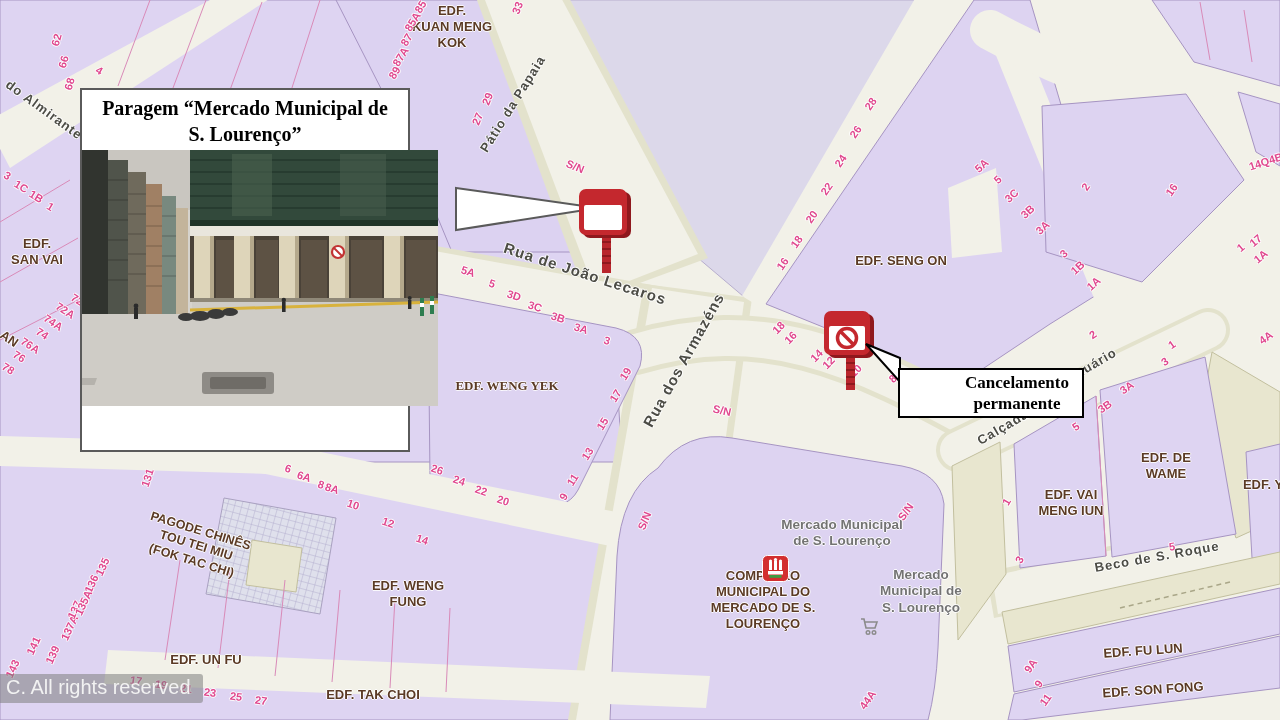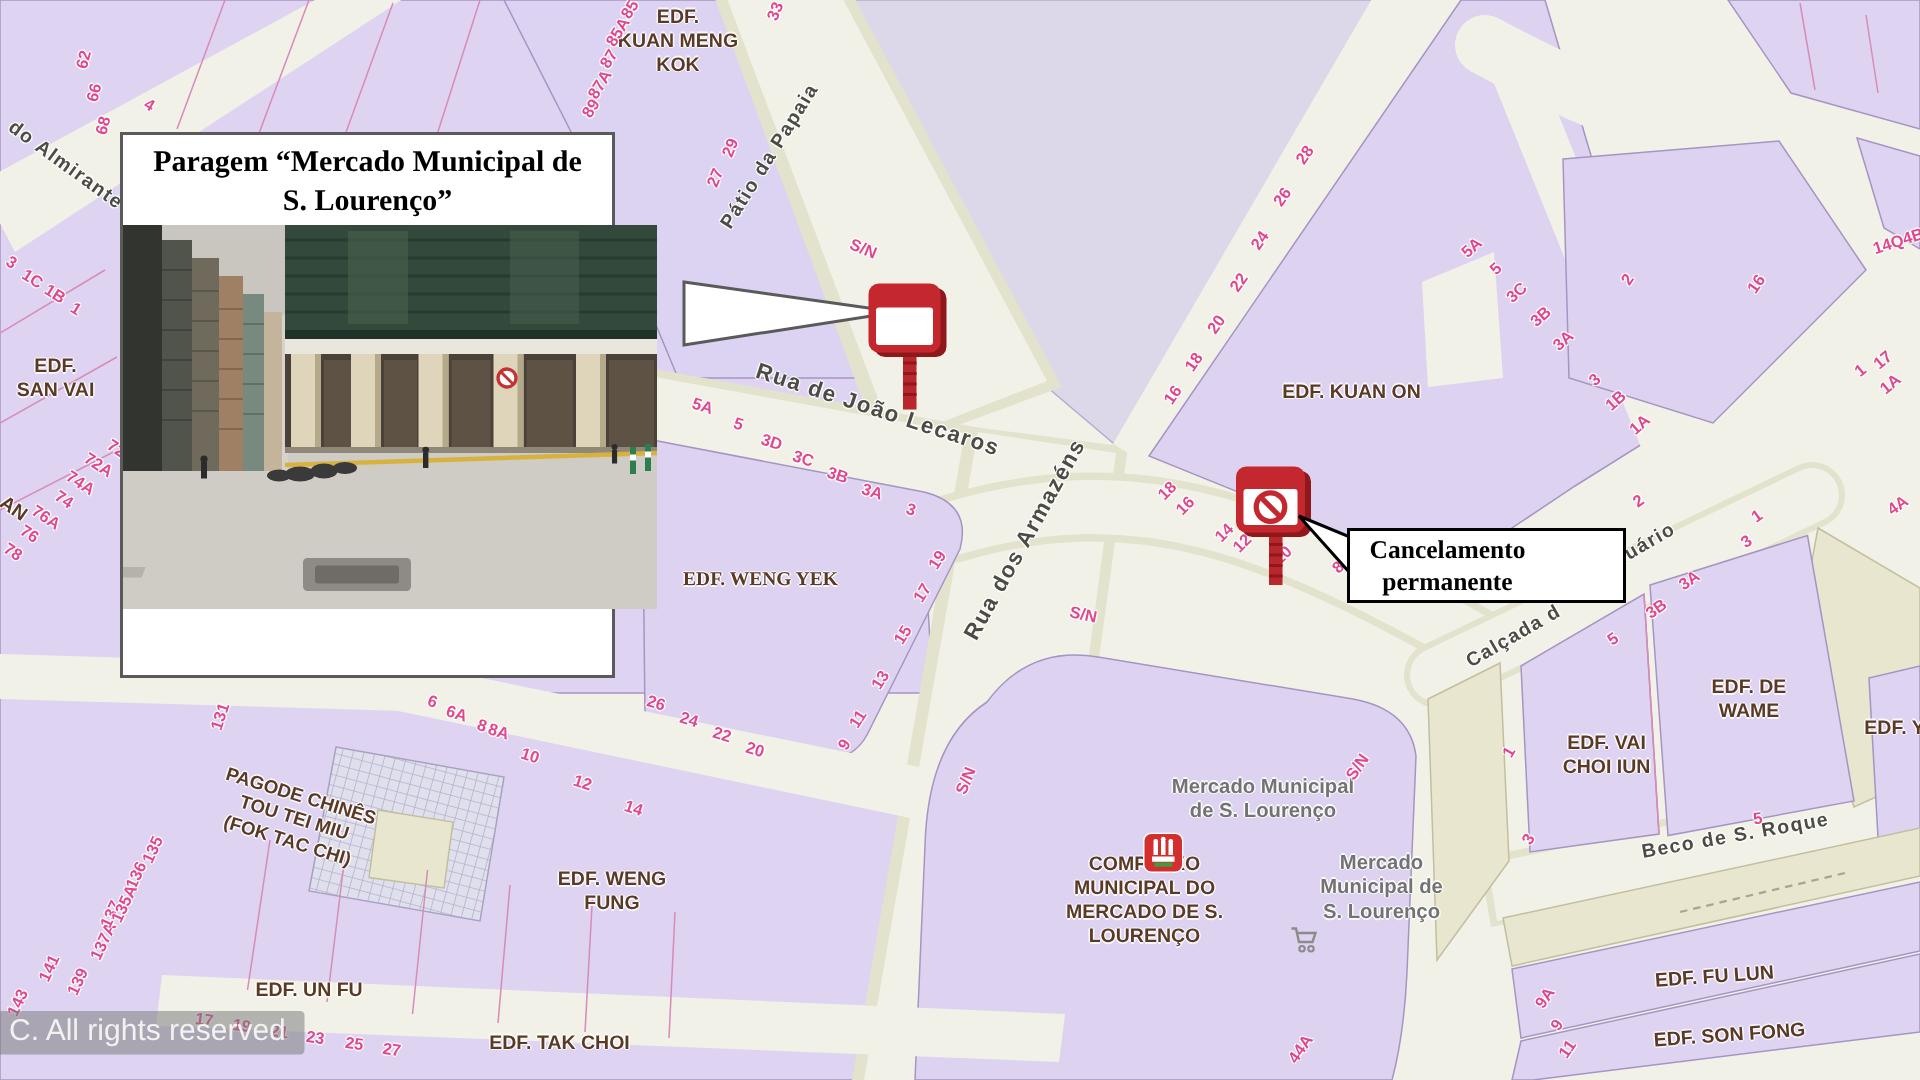"EDF. KUAN ON" div.mlabel { text: KUAN -> SENG }
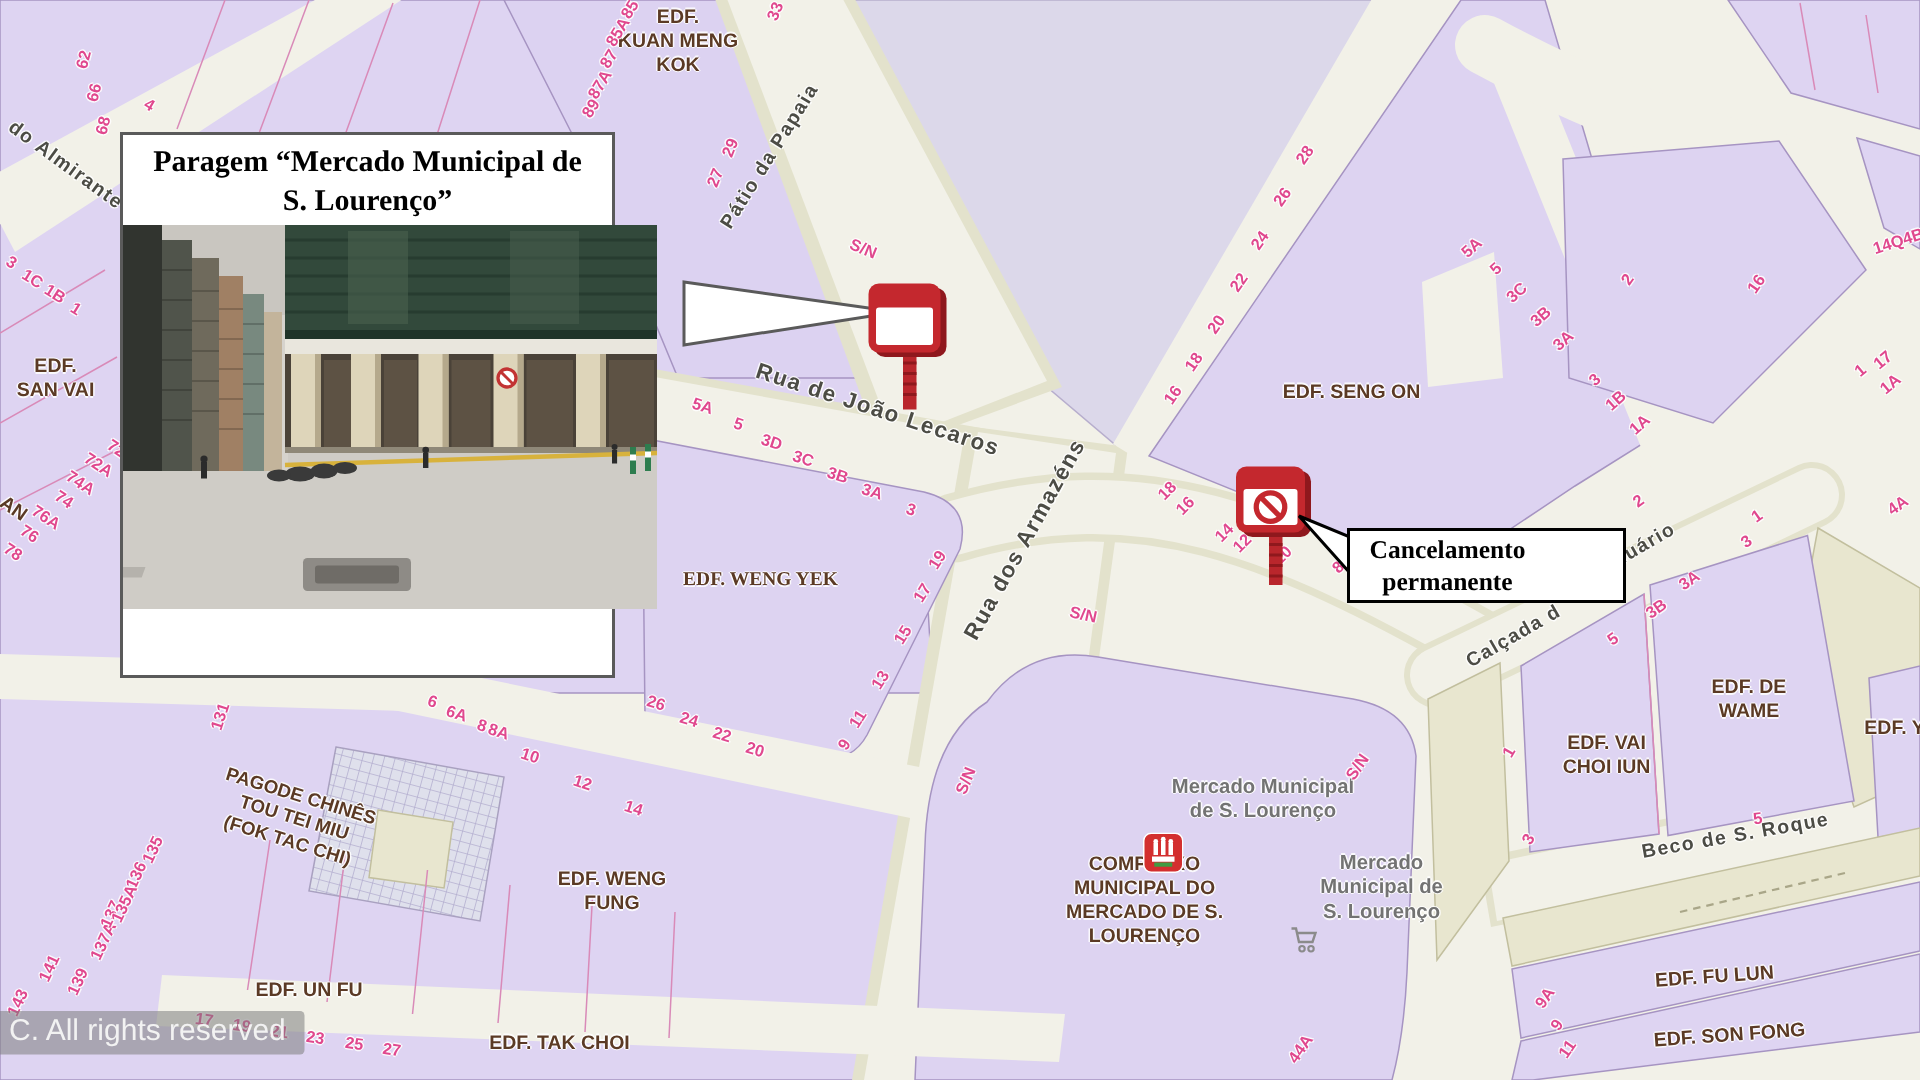"Cancelamento permanente" #cancel-box { justify-content: flex-start -> flex-end; top: 352px -> 368px }
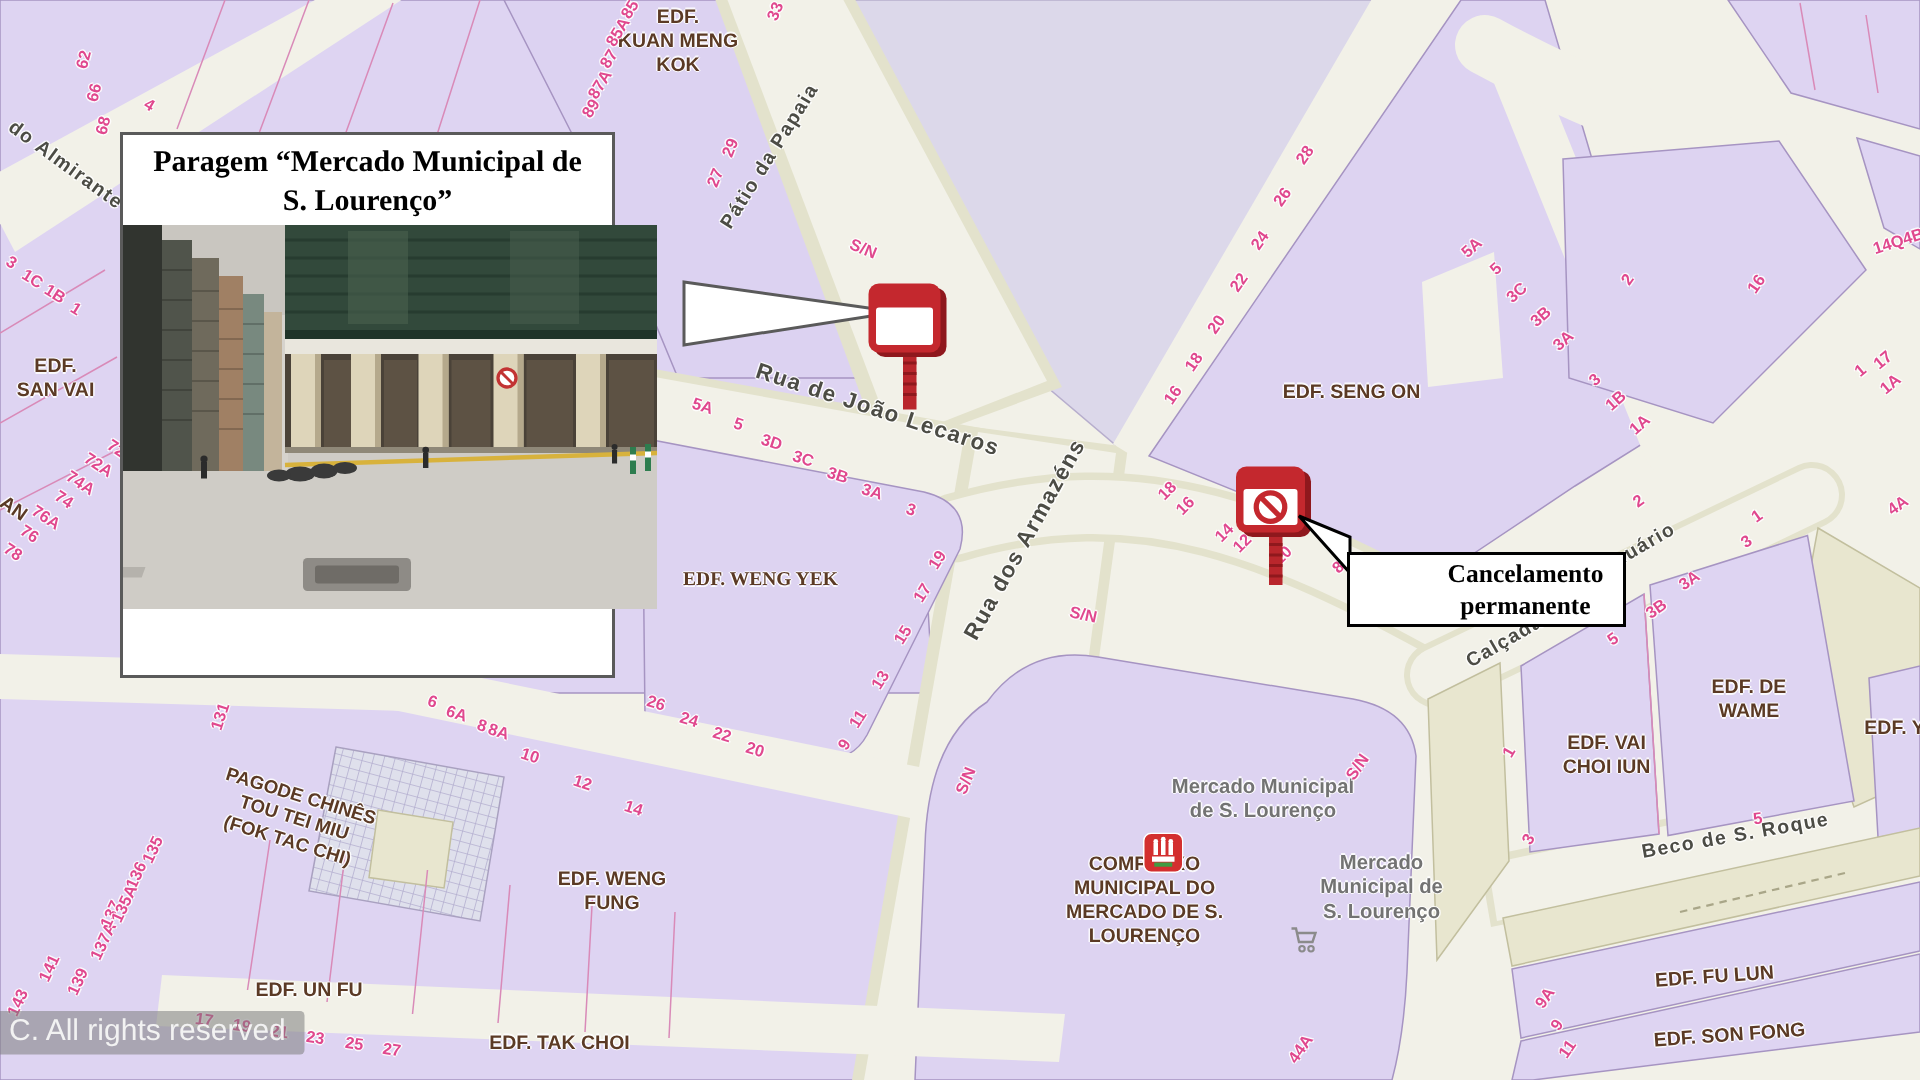"EDF. VAI" div.mlabel { text: CHOI -> MENG }
